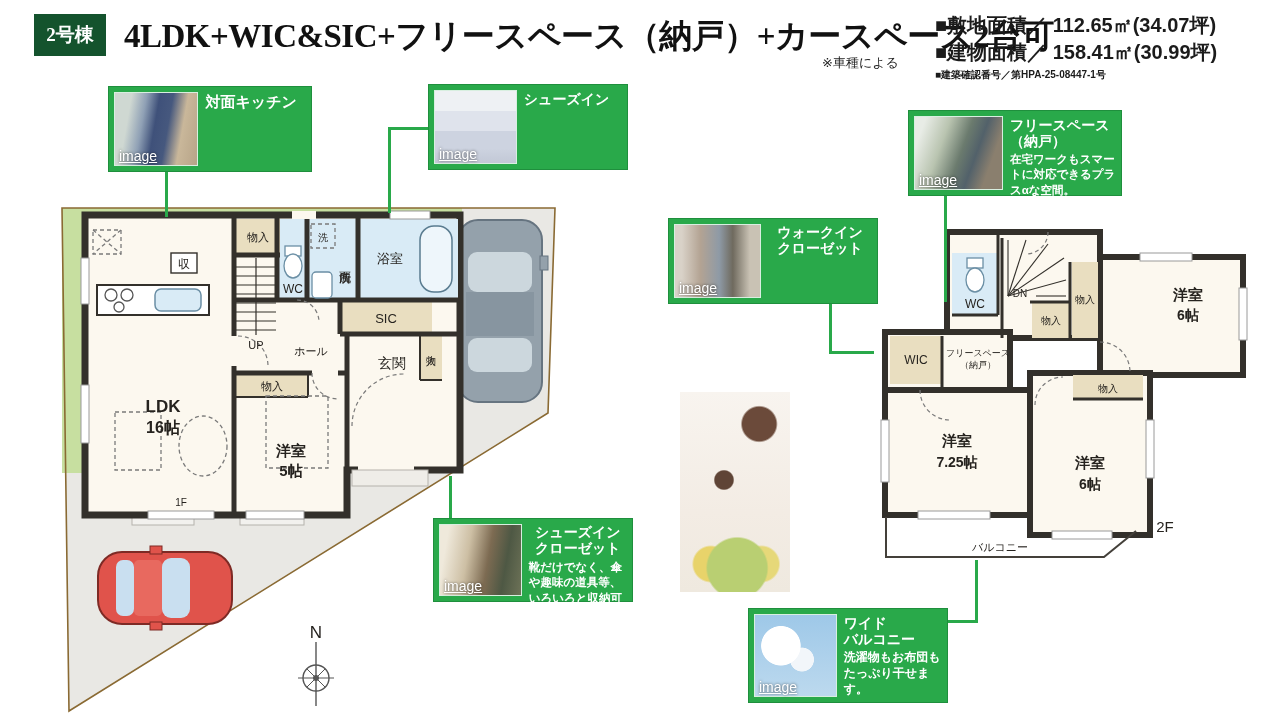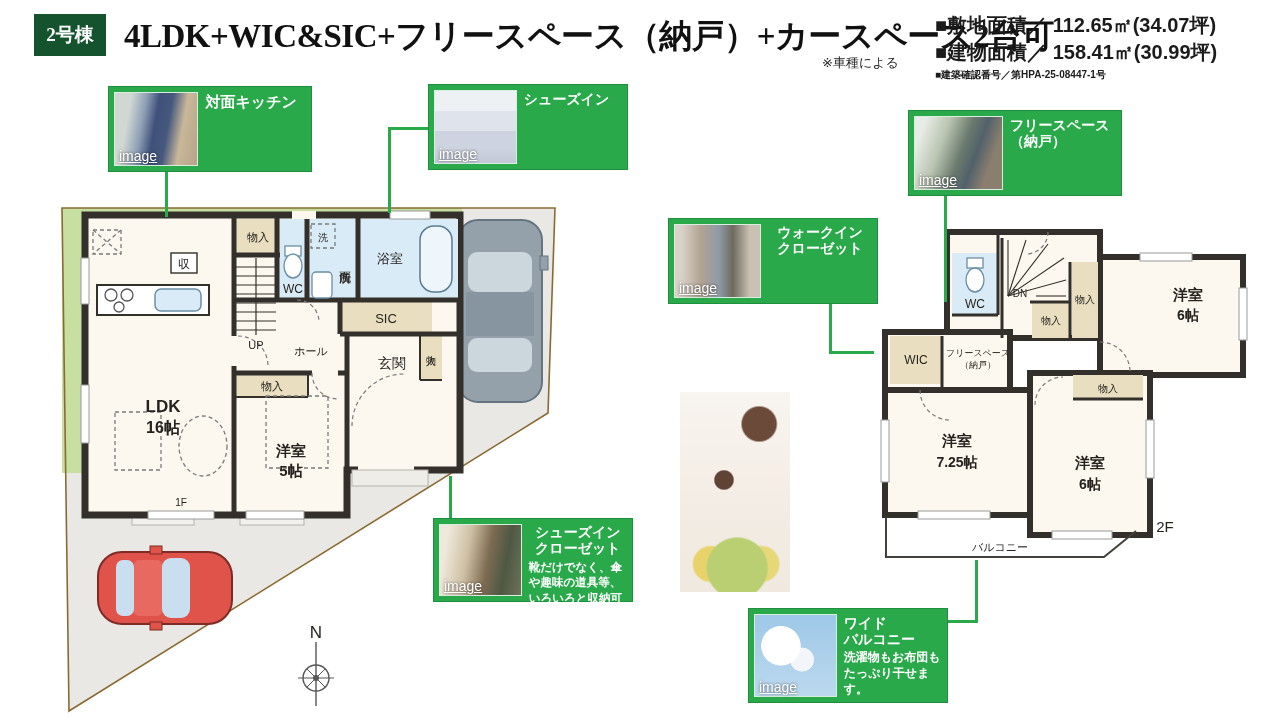"在宅ワークもスマートに対応できるプラスαな空間。" div.c-body { html: none -> <div>在宅ワークもスマートに対応できるプラスαな空間。</div> }
